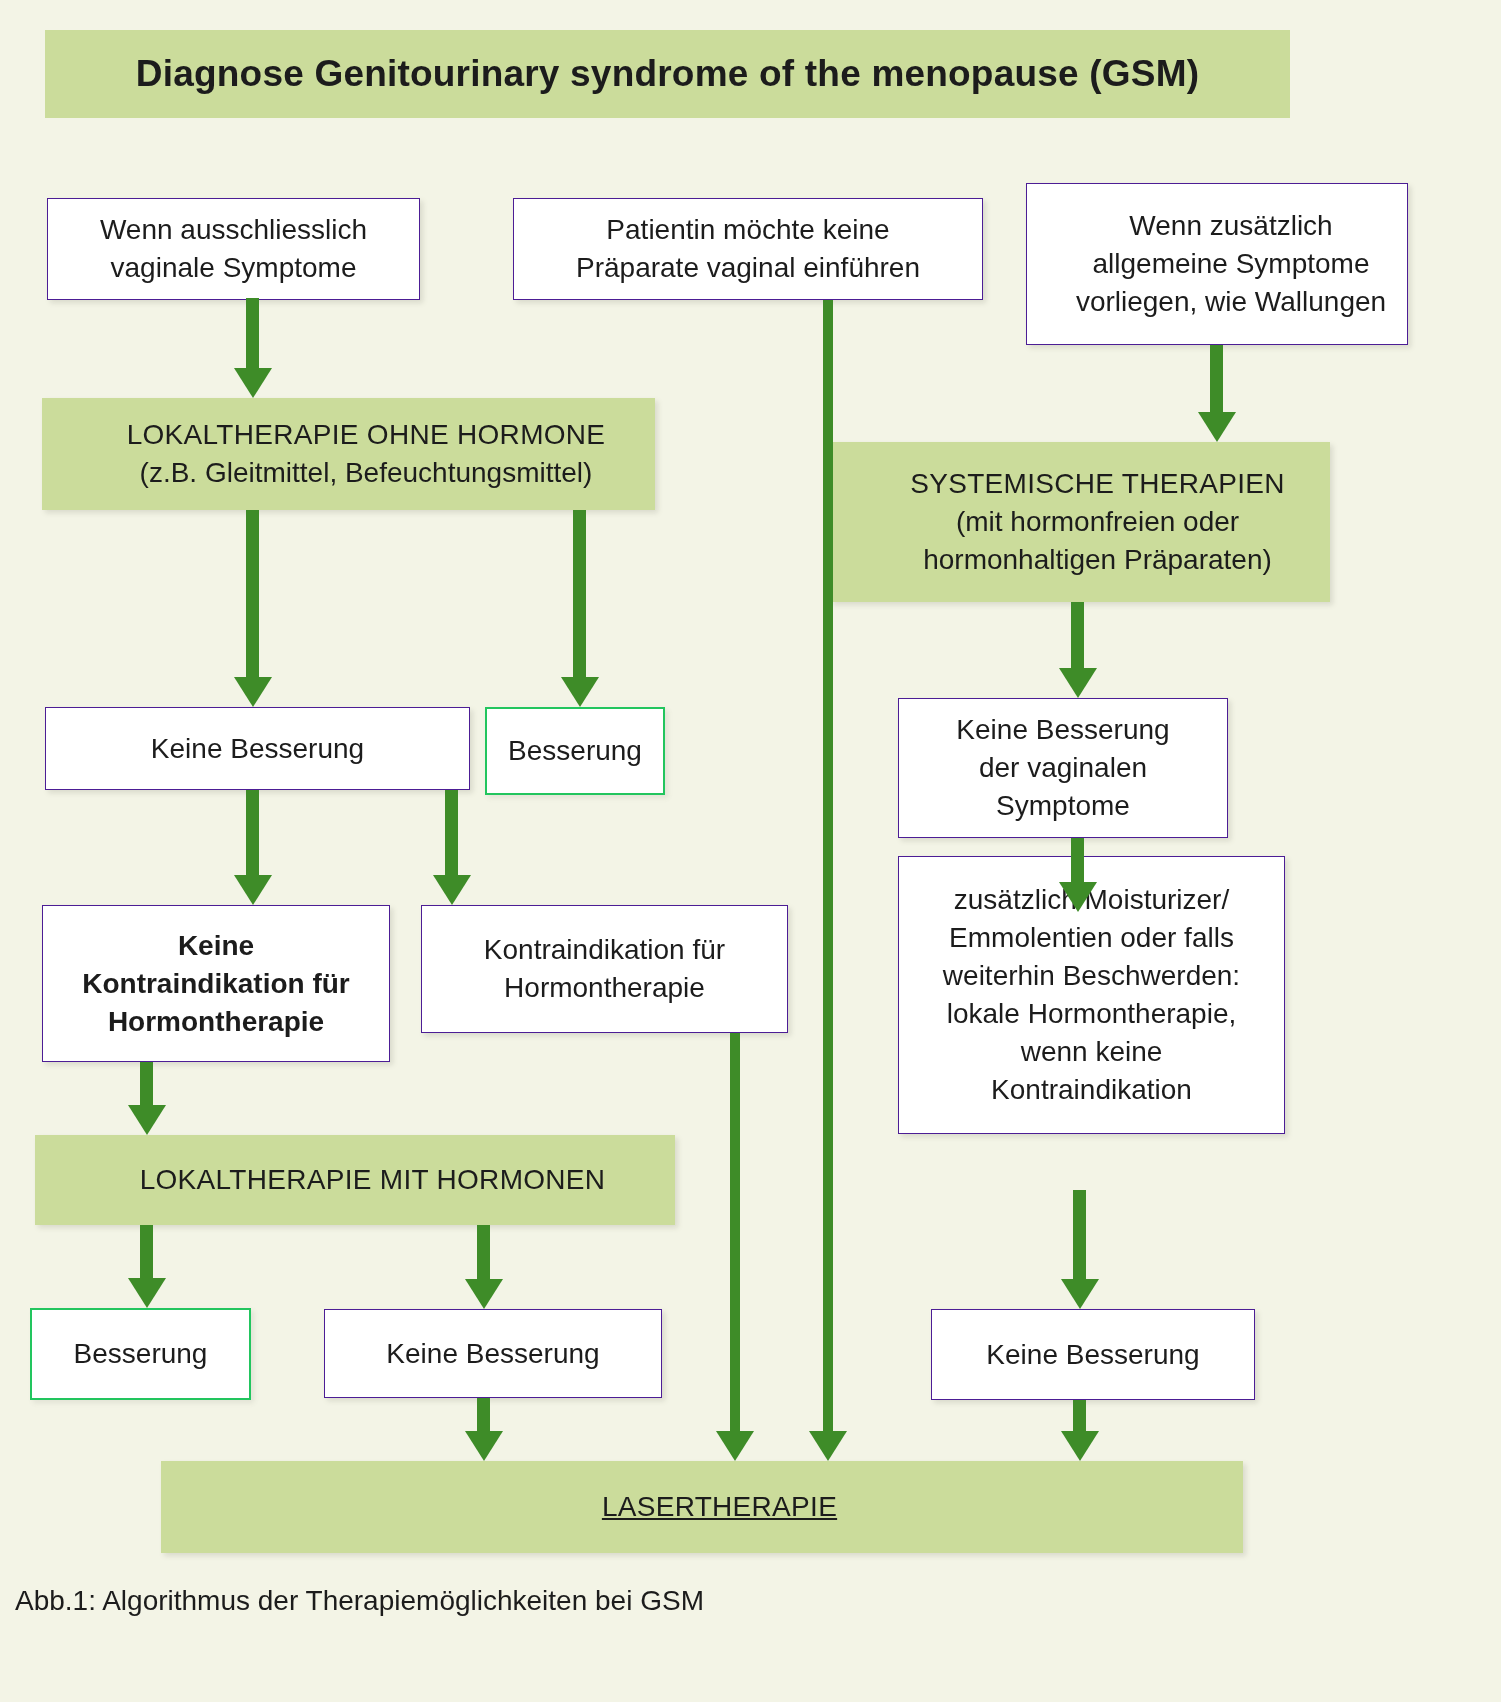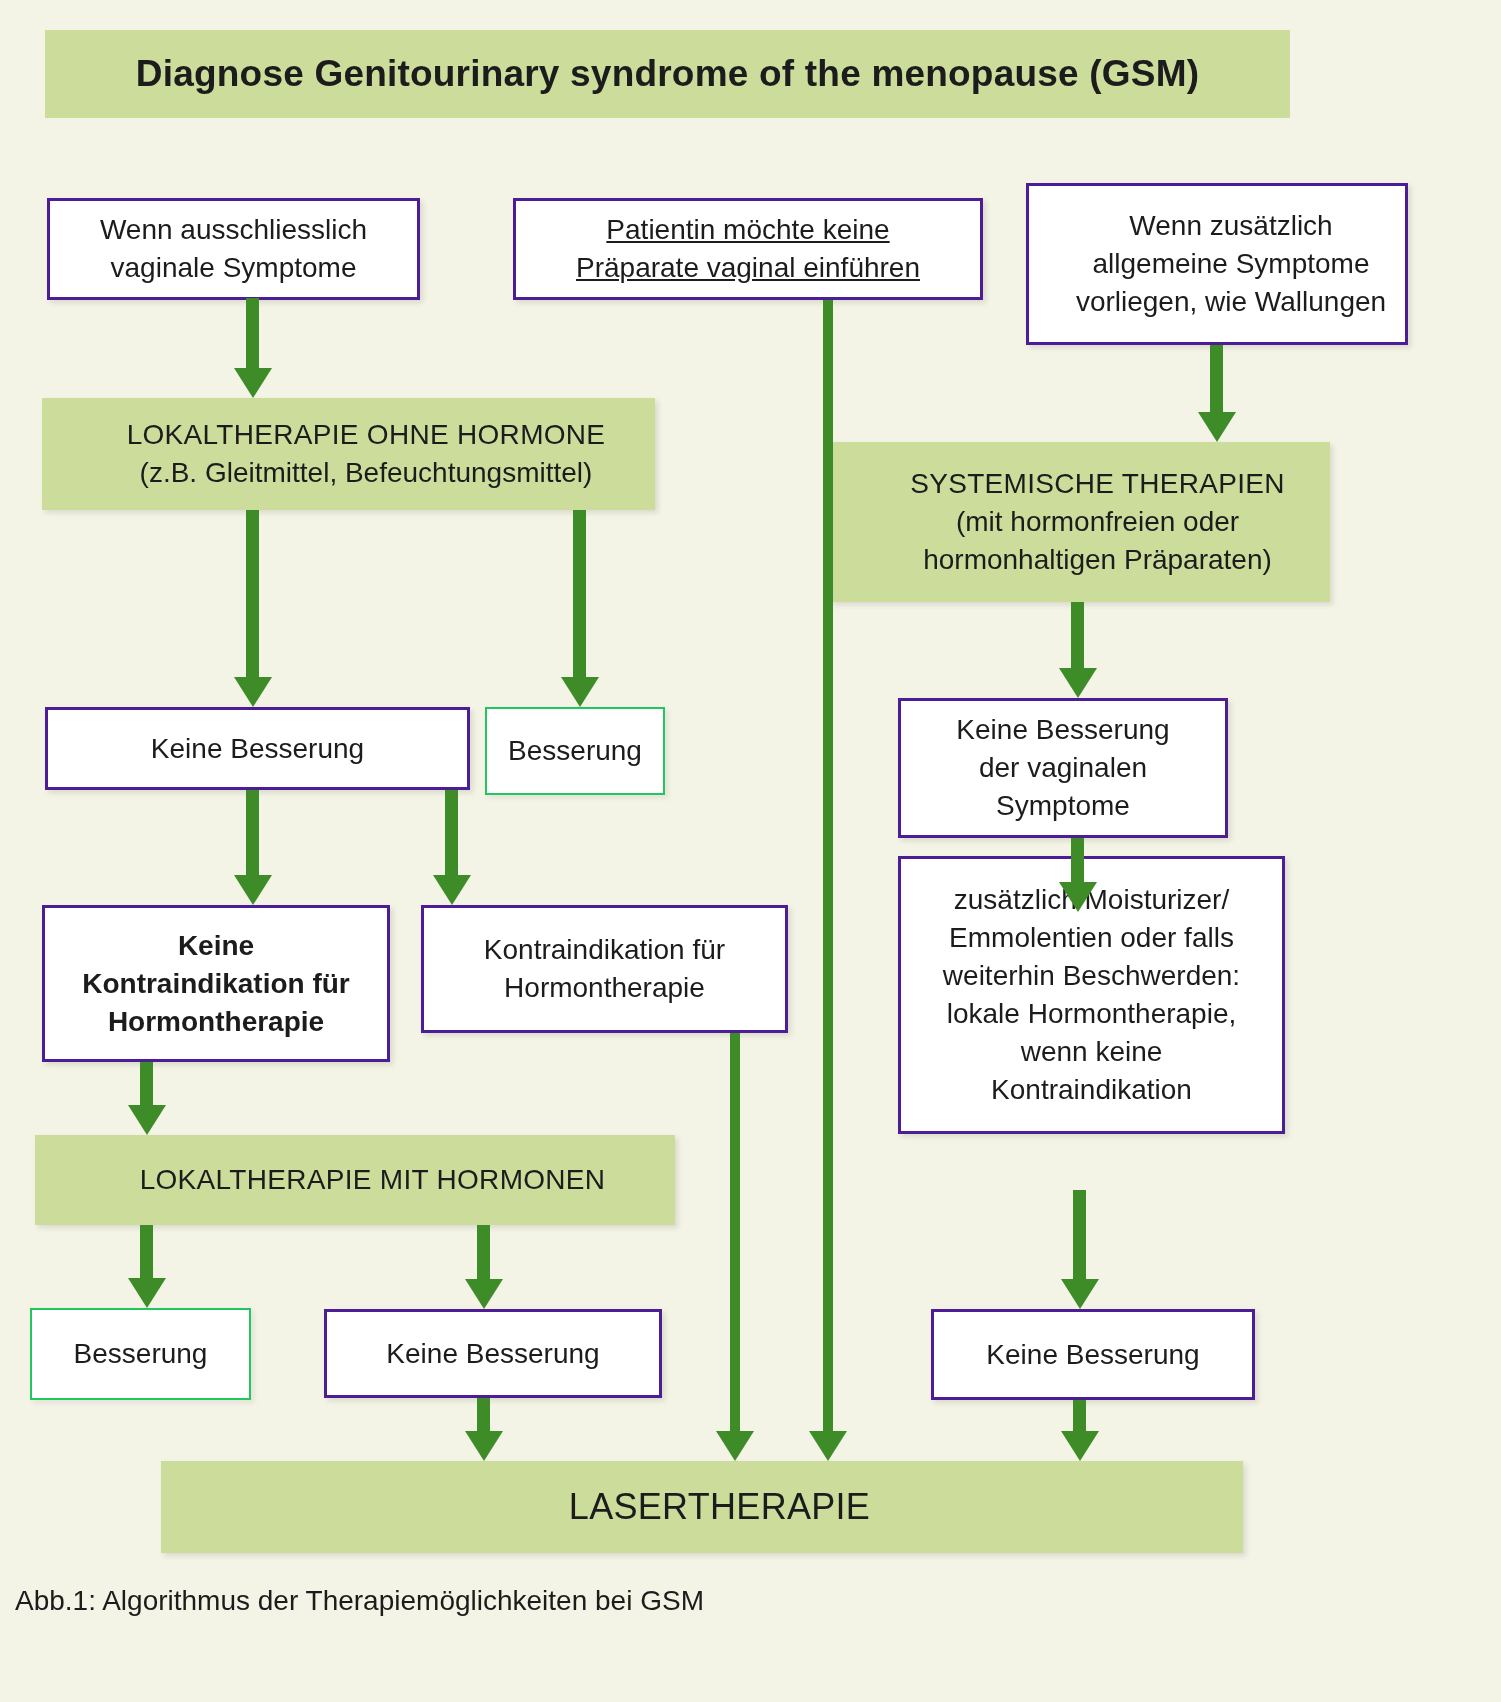"Wenn ausschliesslich" .white { border: 3px solid #4c1d95 -> 1px solid #4c1d95 }
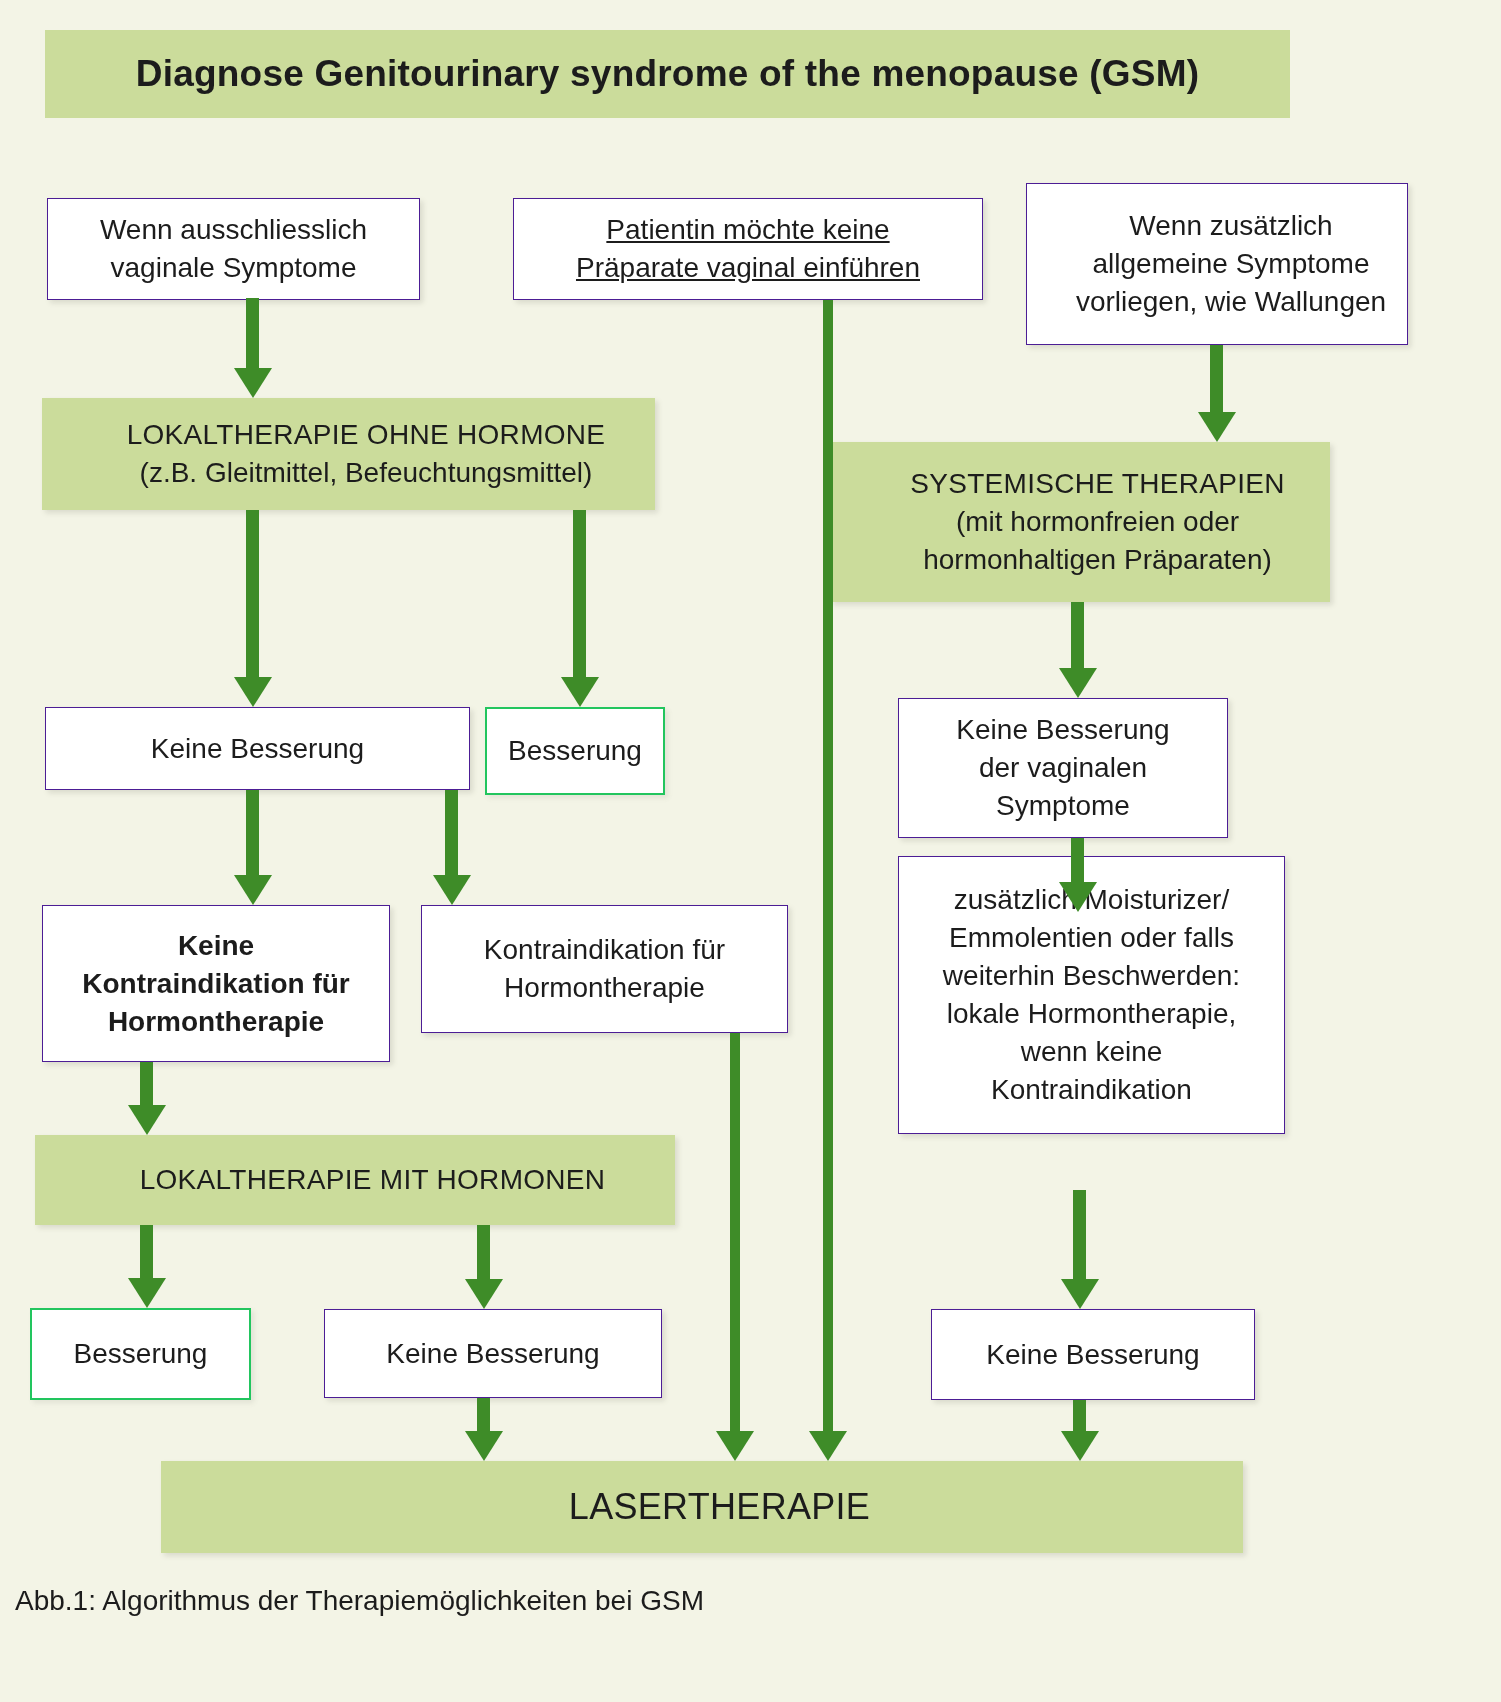"Patientin möchte keine" div.box { text-decoration: underline -> none }
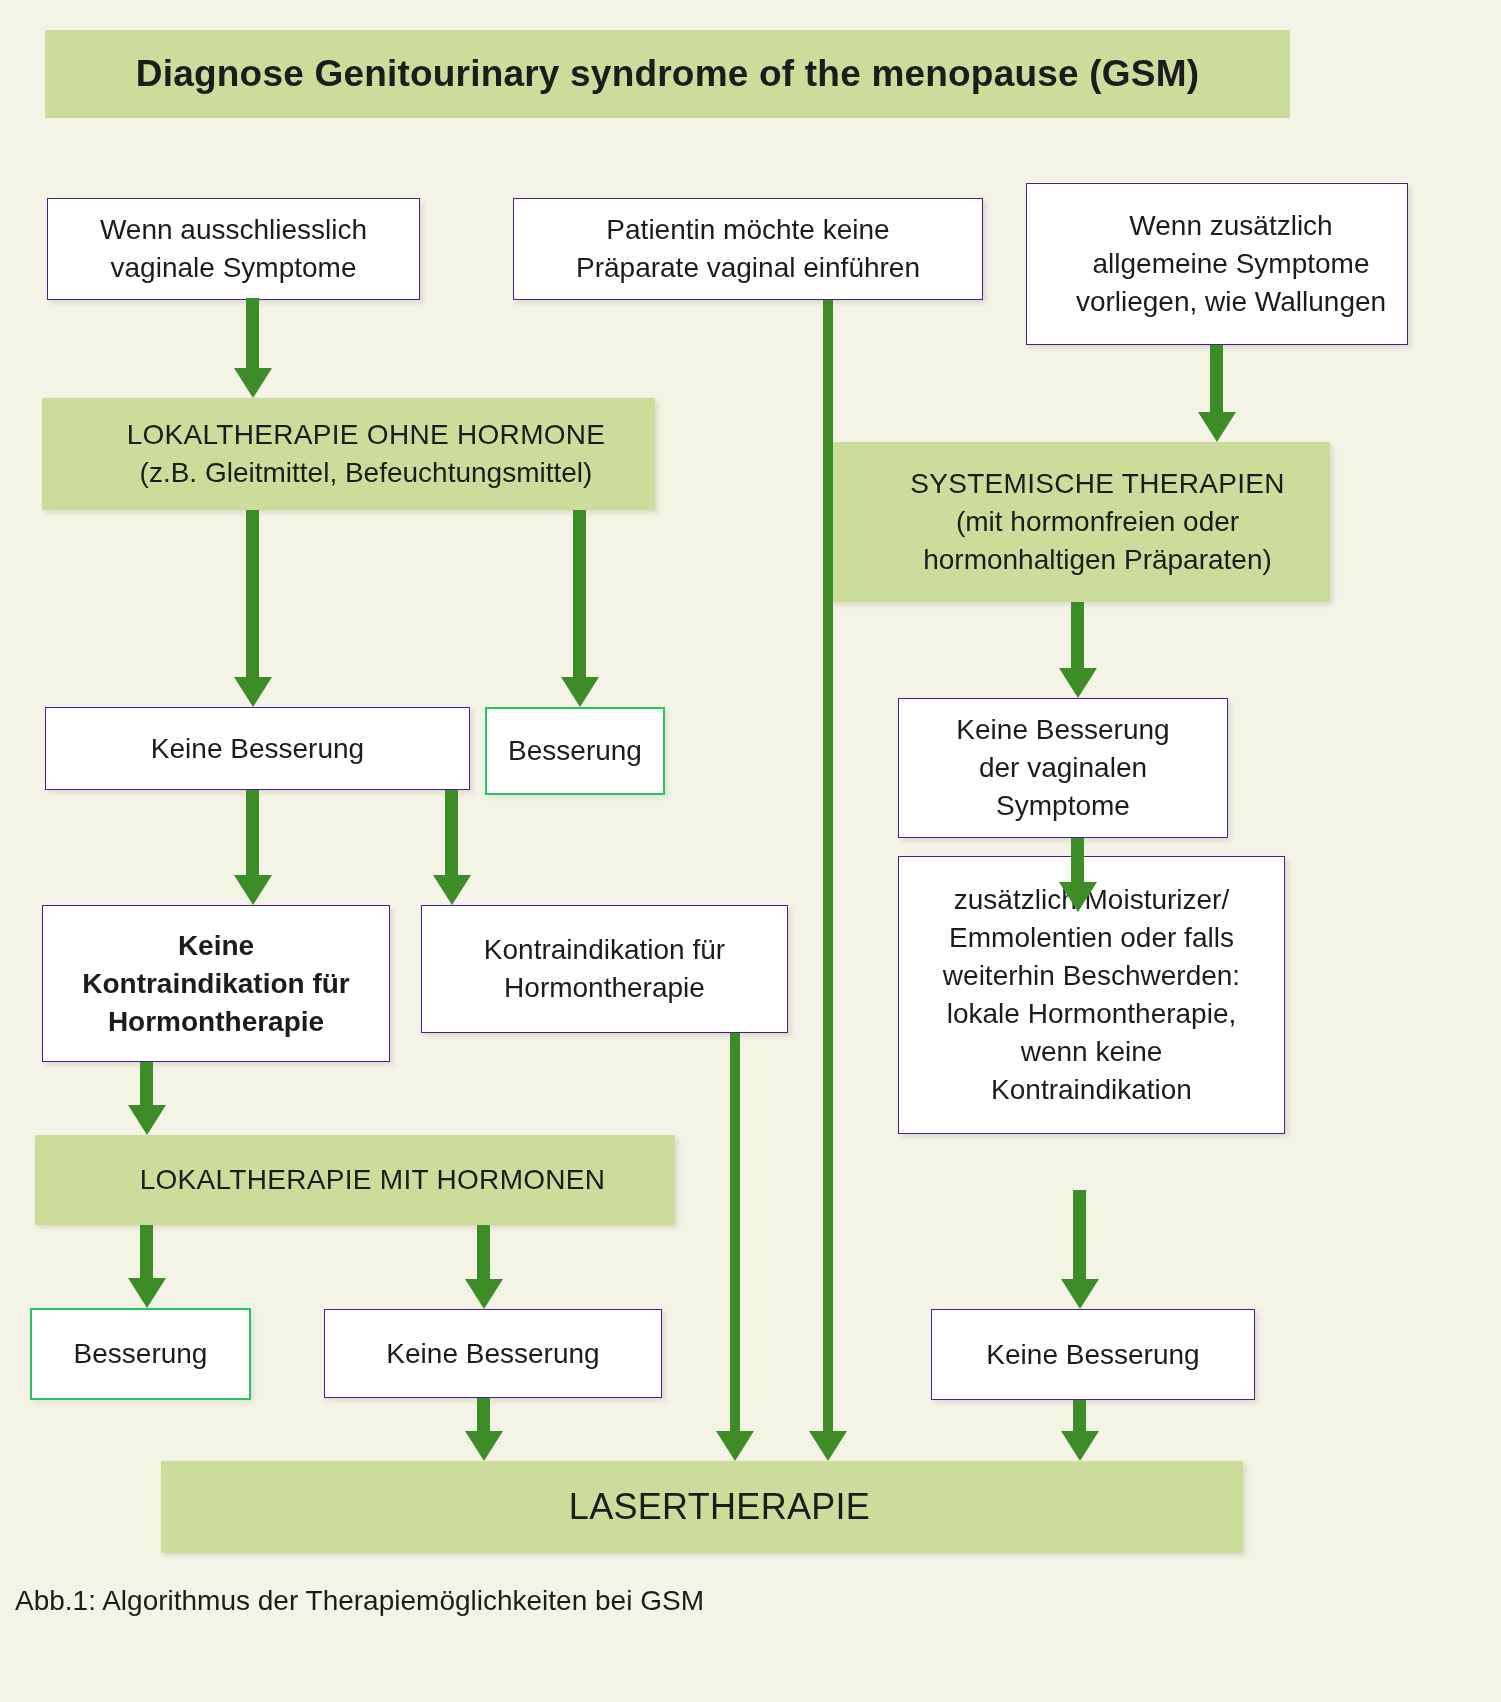"LASERTHERAPIE" div.box { font-size: 36px -> 28px; text-decoration: none -> underline }
